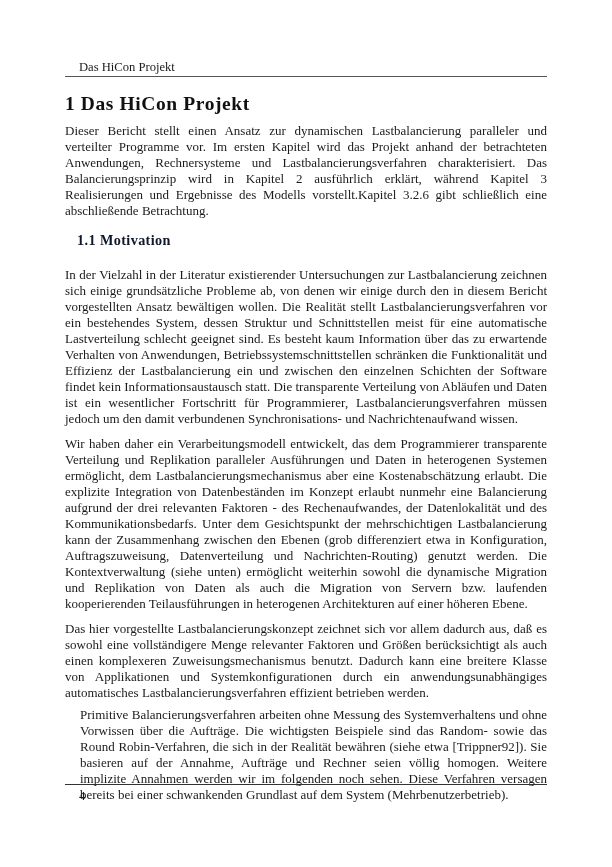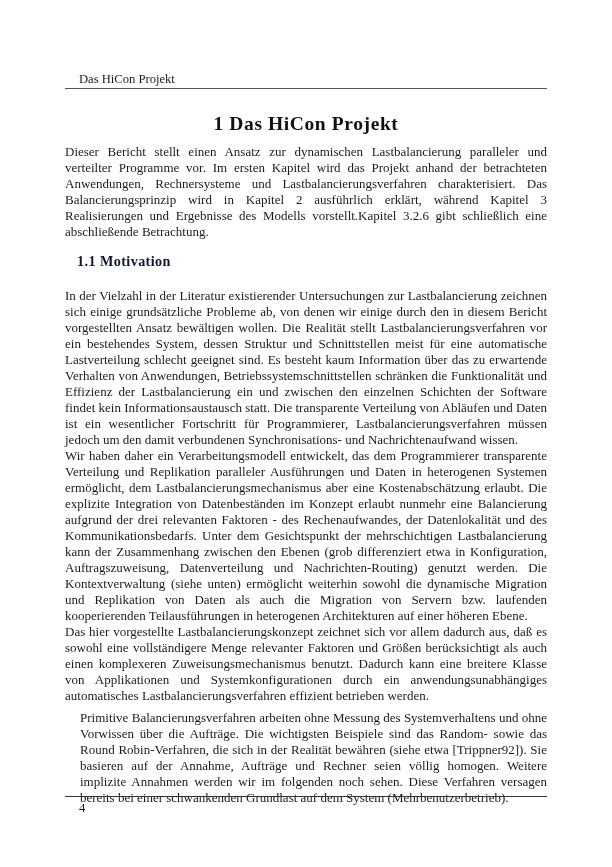"Das HiCon Projekt" .page { top: 12px -> 0 }
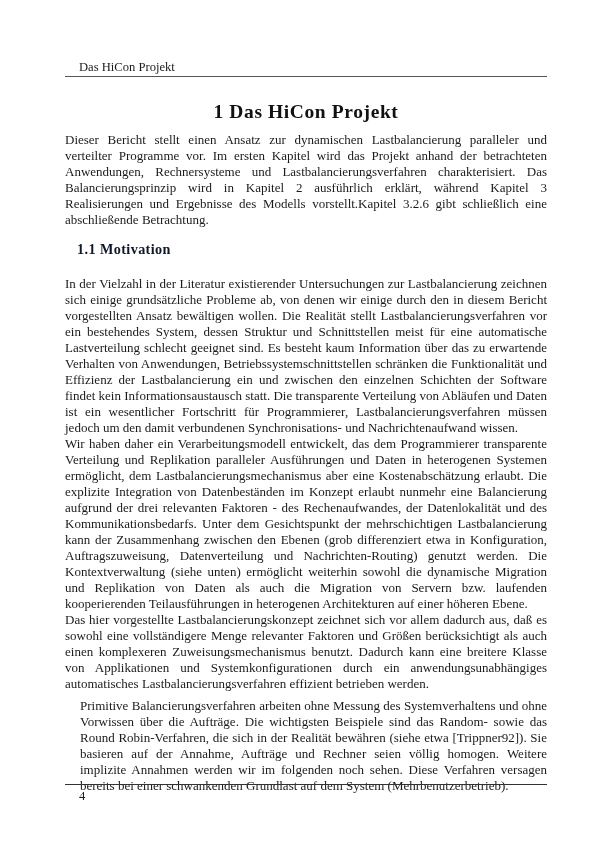"1 Das HiCon Projekt" h1.chapter { margin: 8px -> 0; text-align: center -> none }
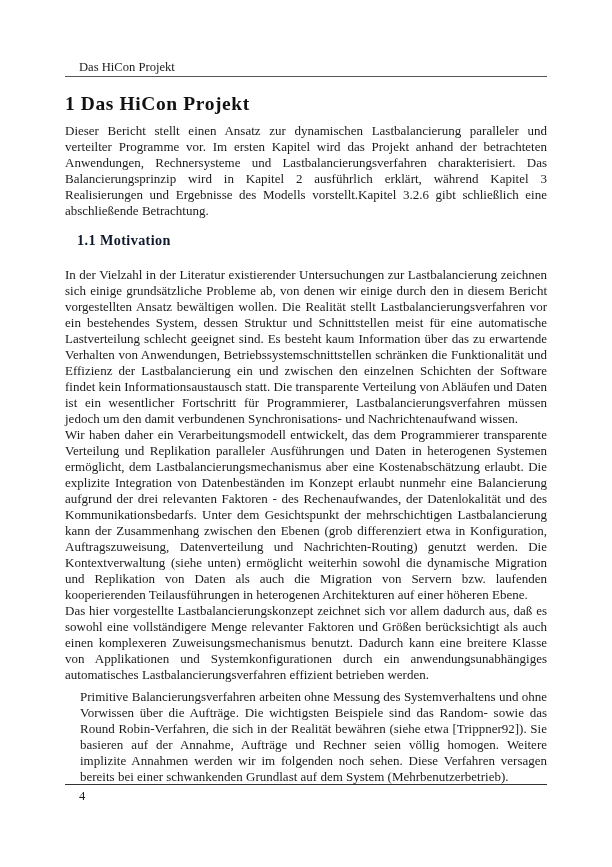"Wir haben daher ein Verarbeitungsmodell" .mt-para { margin-top: none -> 9px }
